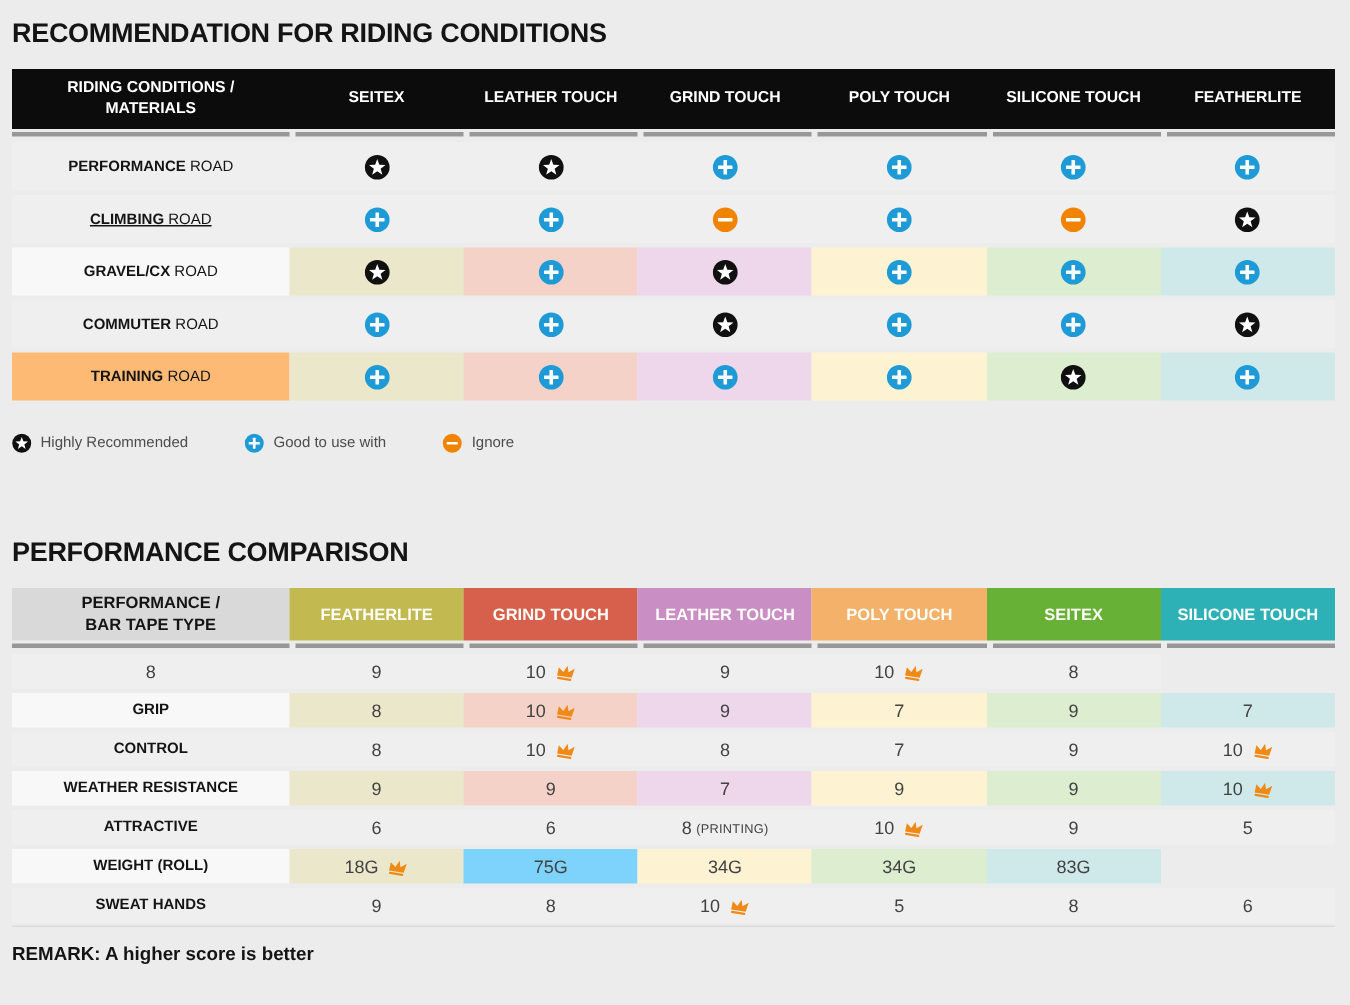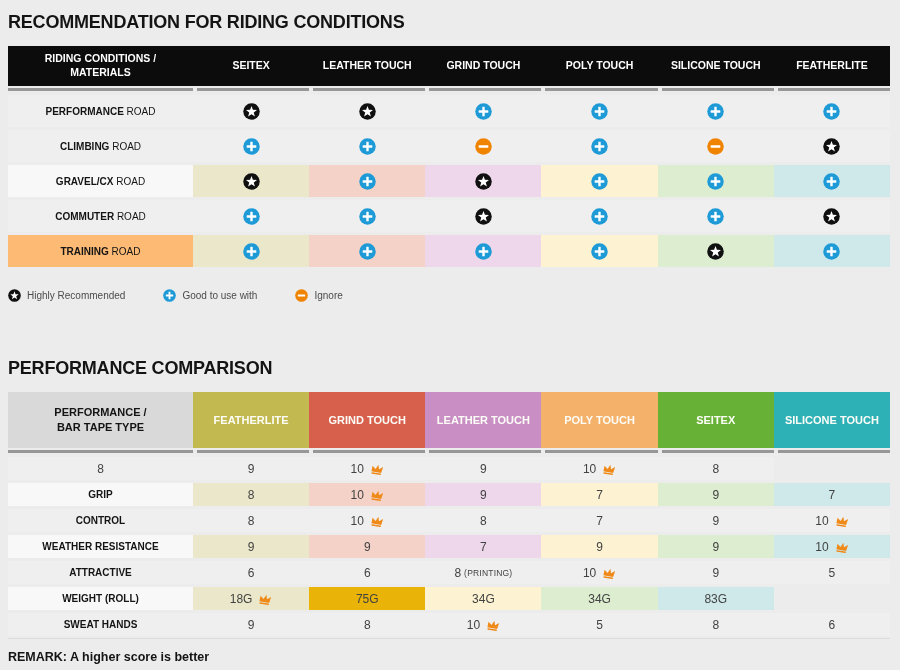"CLIMBING" div.cell { text-decoration: none -> underline }
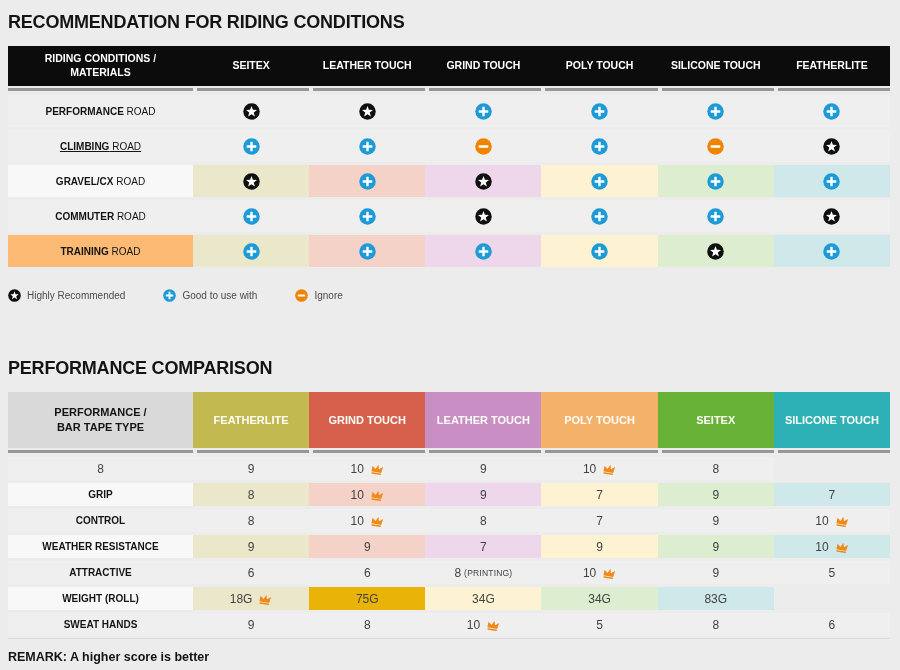"PERFORMANCE /" .perf-head { height: 56px -> 35px }
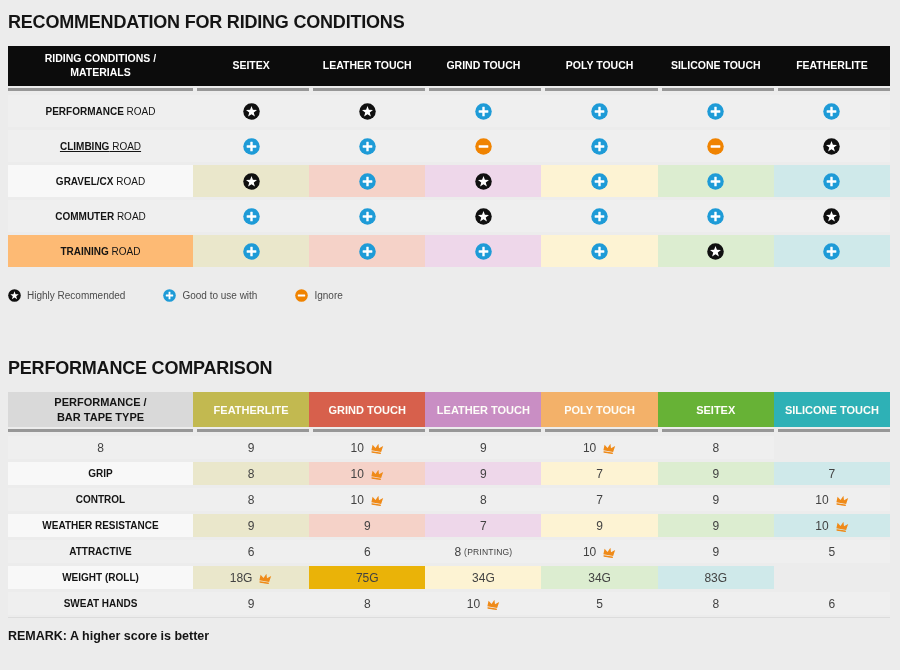"75G" div.cell { background: #eab308 -> #7dd3fc }
